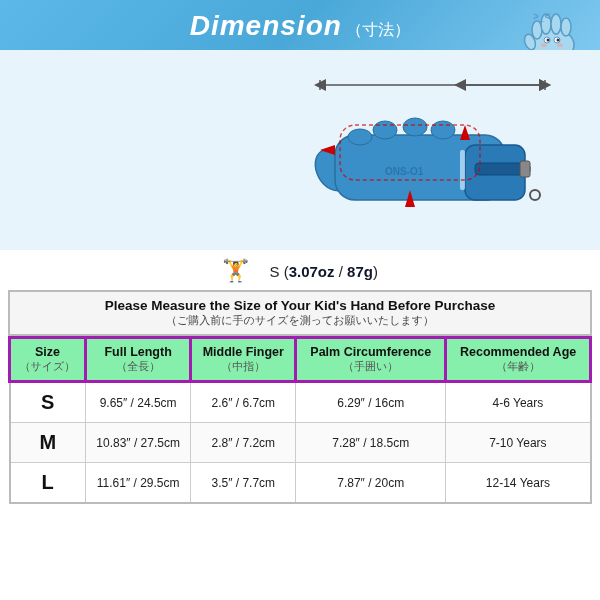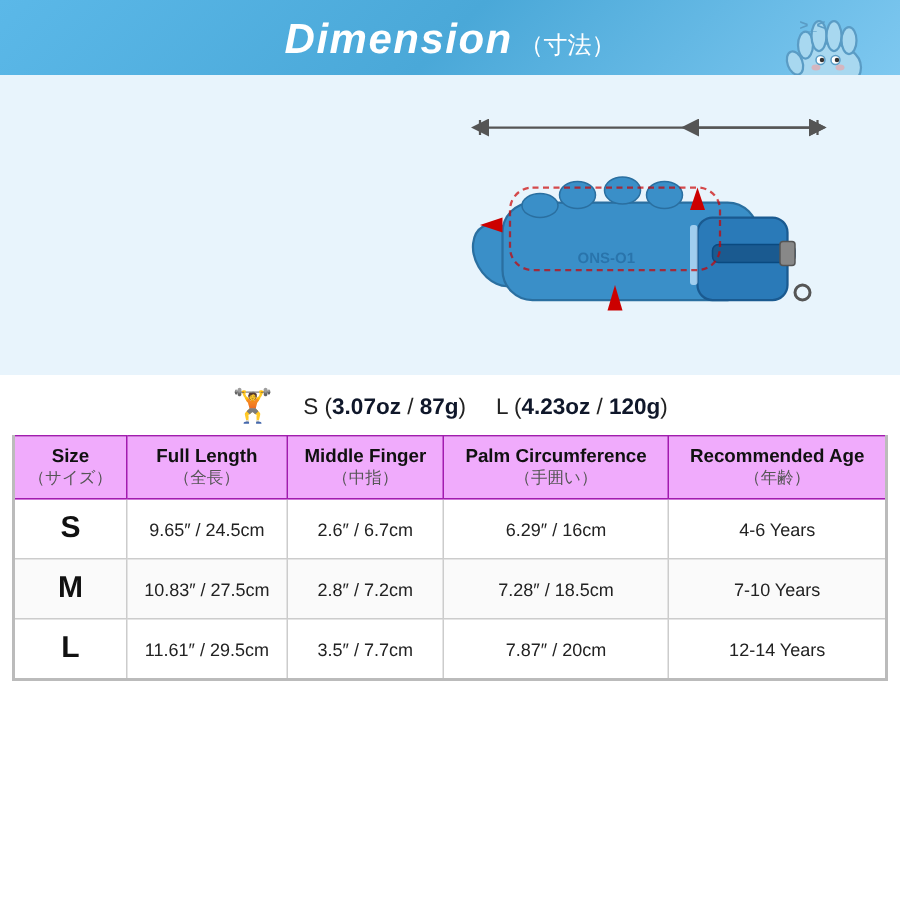"L (4.23oz / 120g)" span { html: <span> <span>L</span> (<span>4.23oz</span> / <span>120g</span>) </span> -> none }
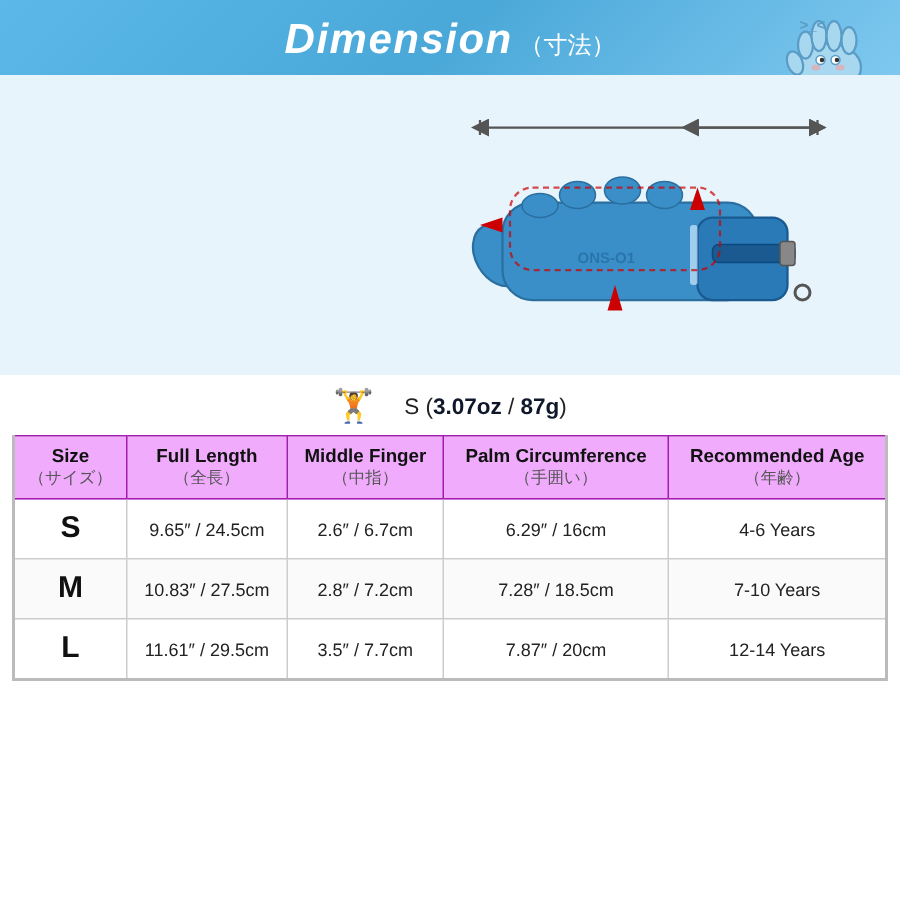"Please Measure the Size of" div.table-header-row { html: none -> <div> <div>Please Measure the Size of Your Kid's Hand Before Purchase</div> <div>（ご購入前に手のサイズを測ってお願いいたします）</div> </div> }
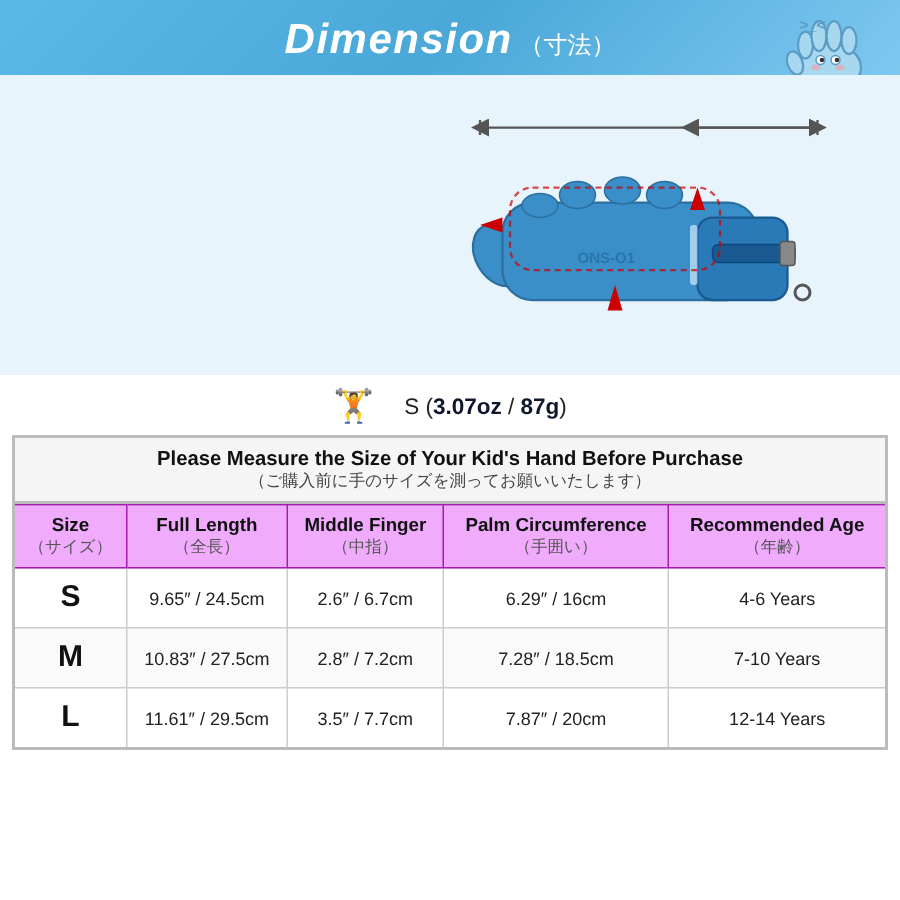"Size" th { background: #f0abfc -> #86efac; border: 1px solid #a21caf -> 3px solid #a21caf }
